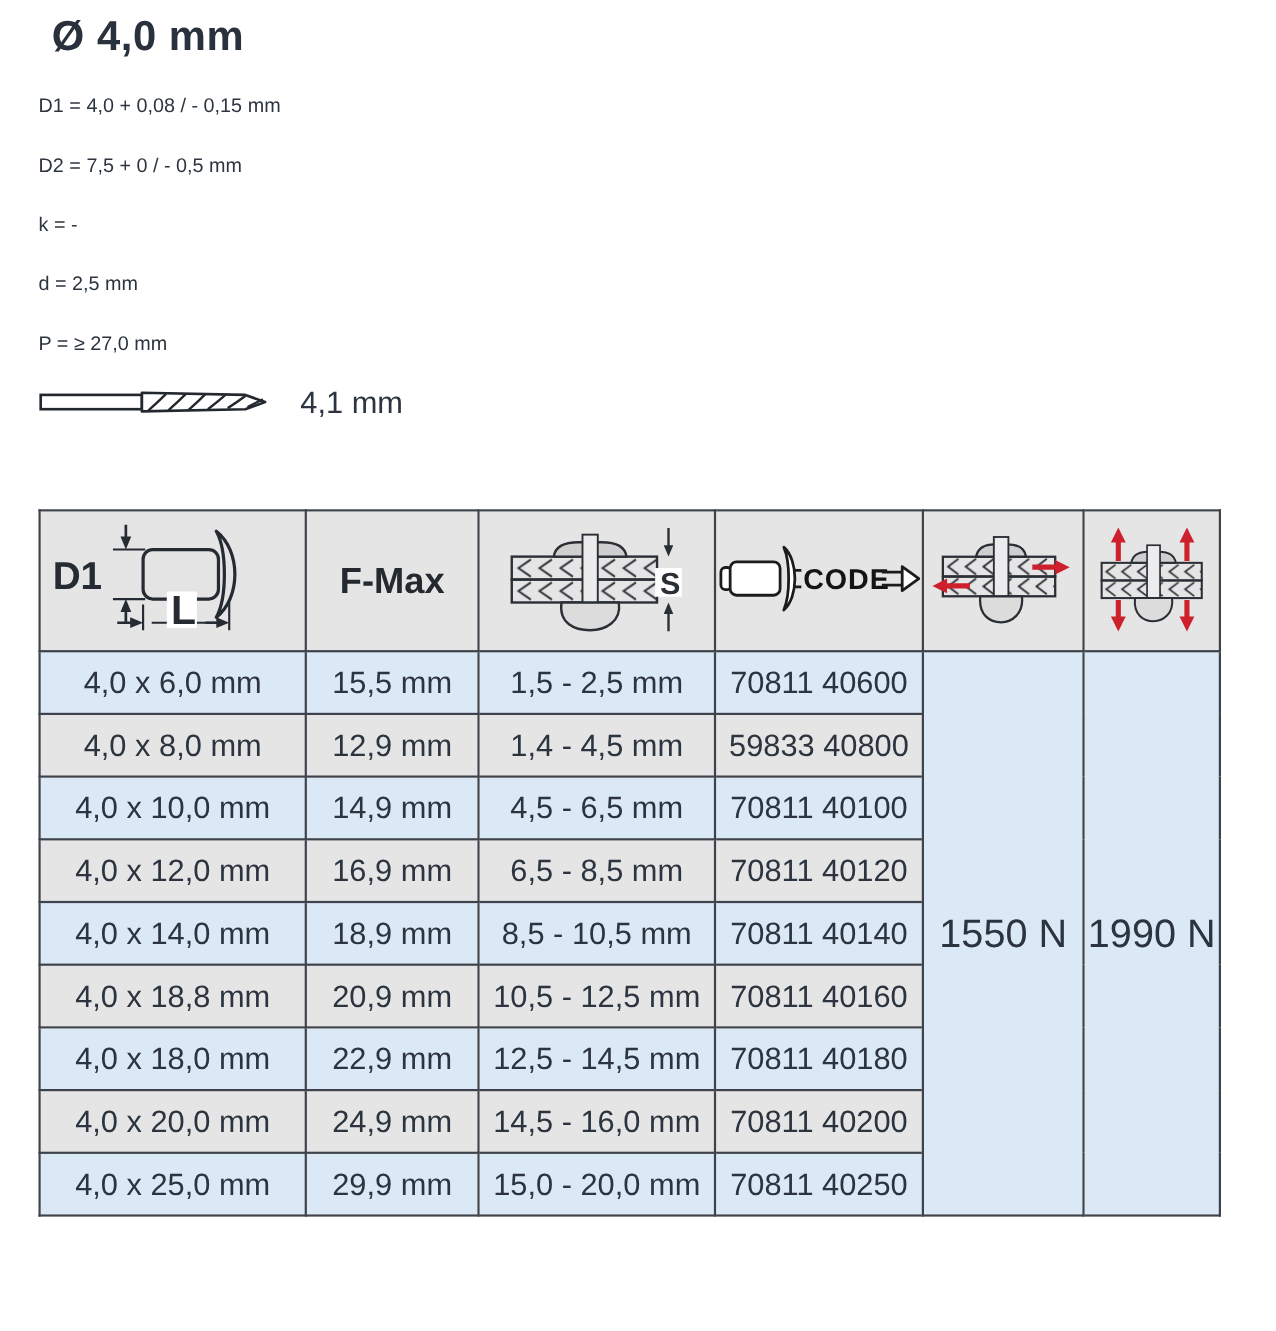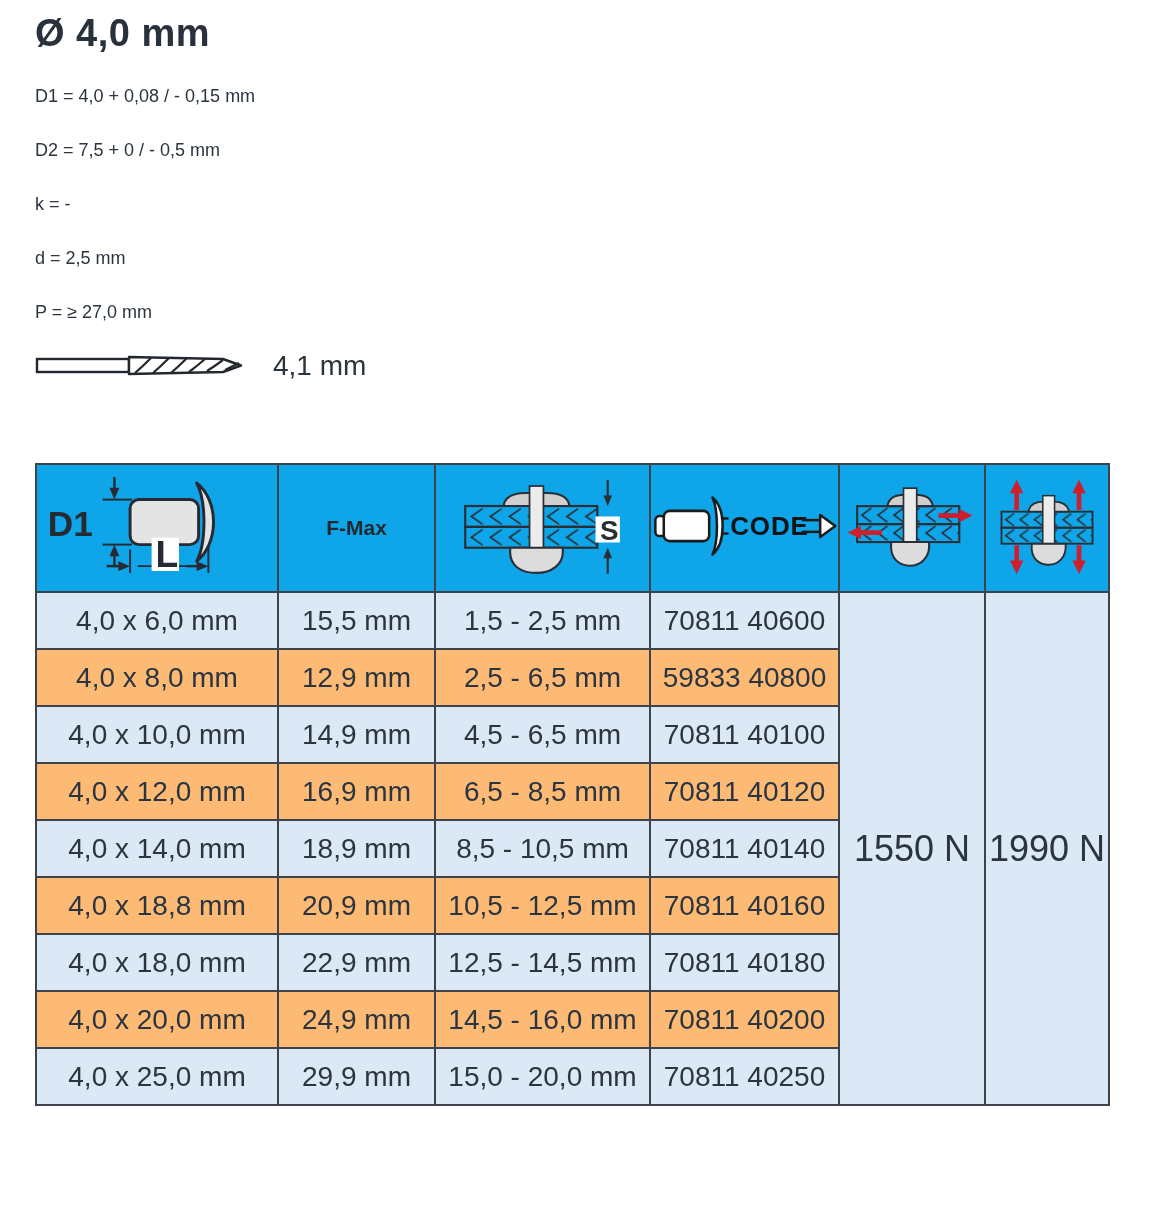"Ø 4,0 mm" .title { margin: 4px 0 14px 0 -> 4px 0 14px 12px }
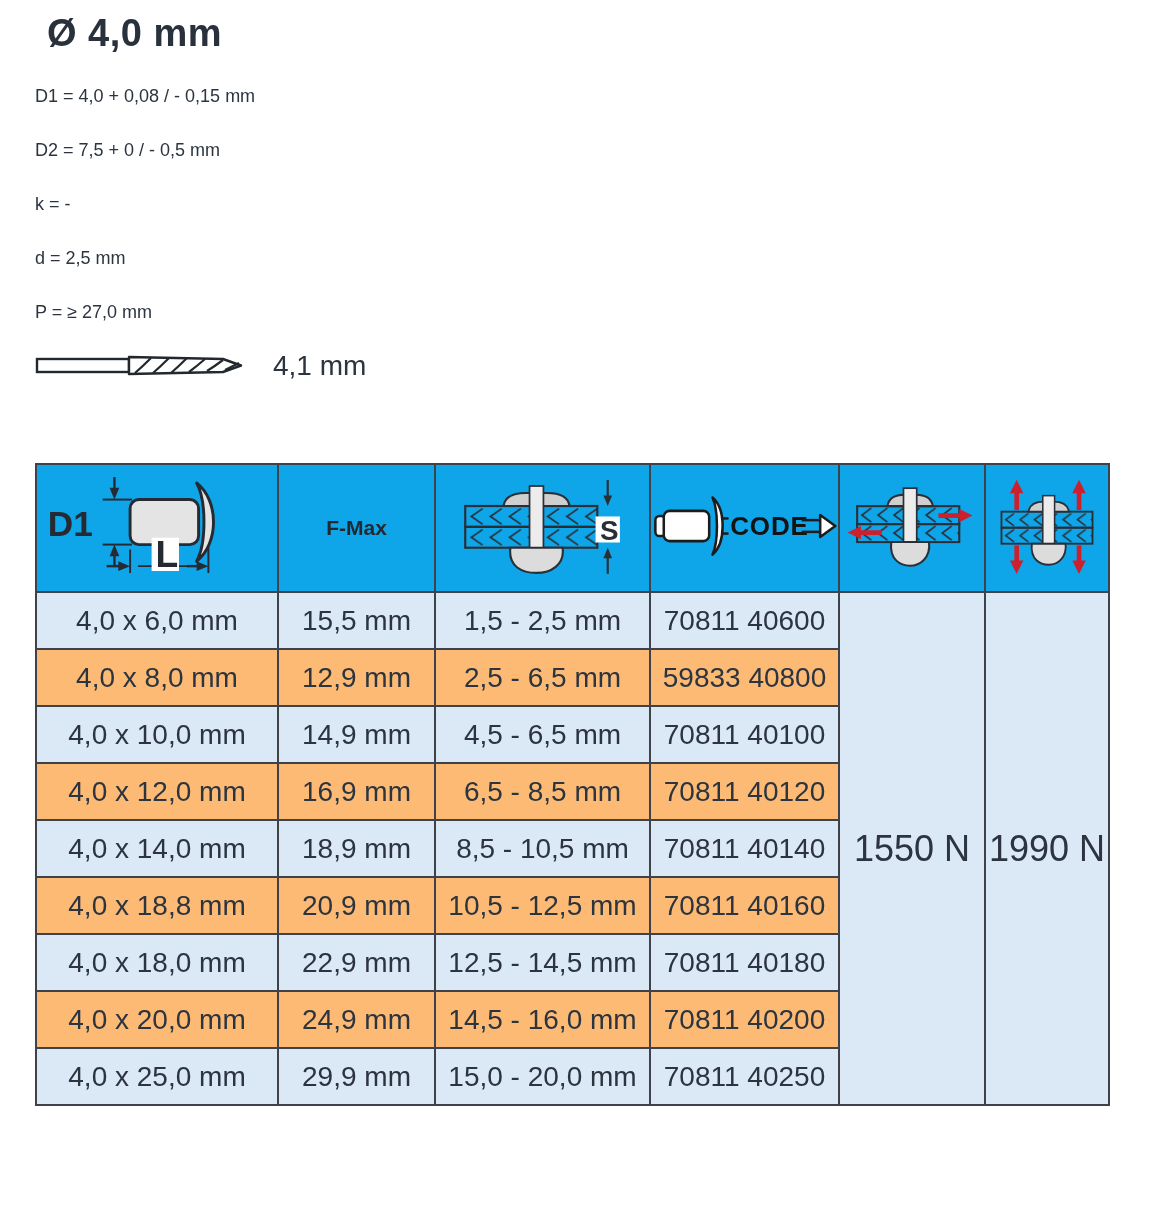"D1" .rivet-table thead th { background: #0ea5e9 -> #e5e5e5 }
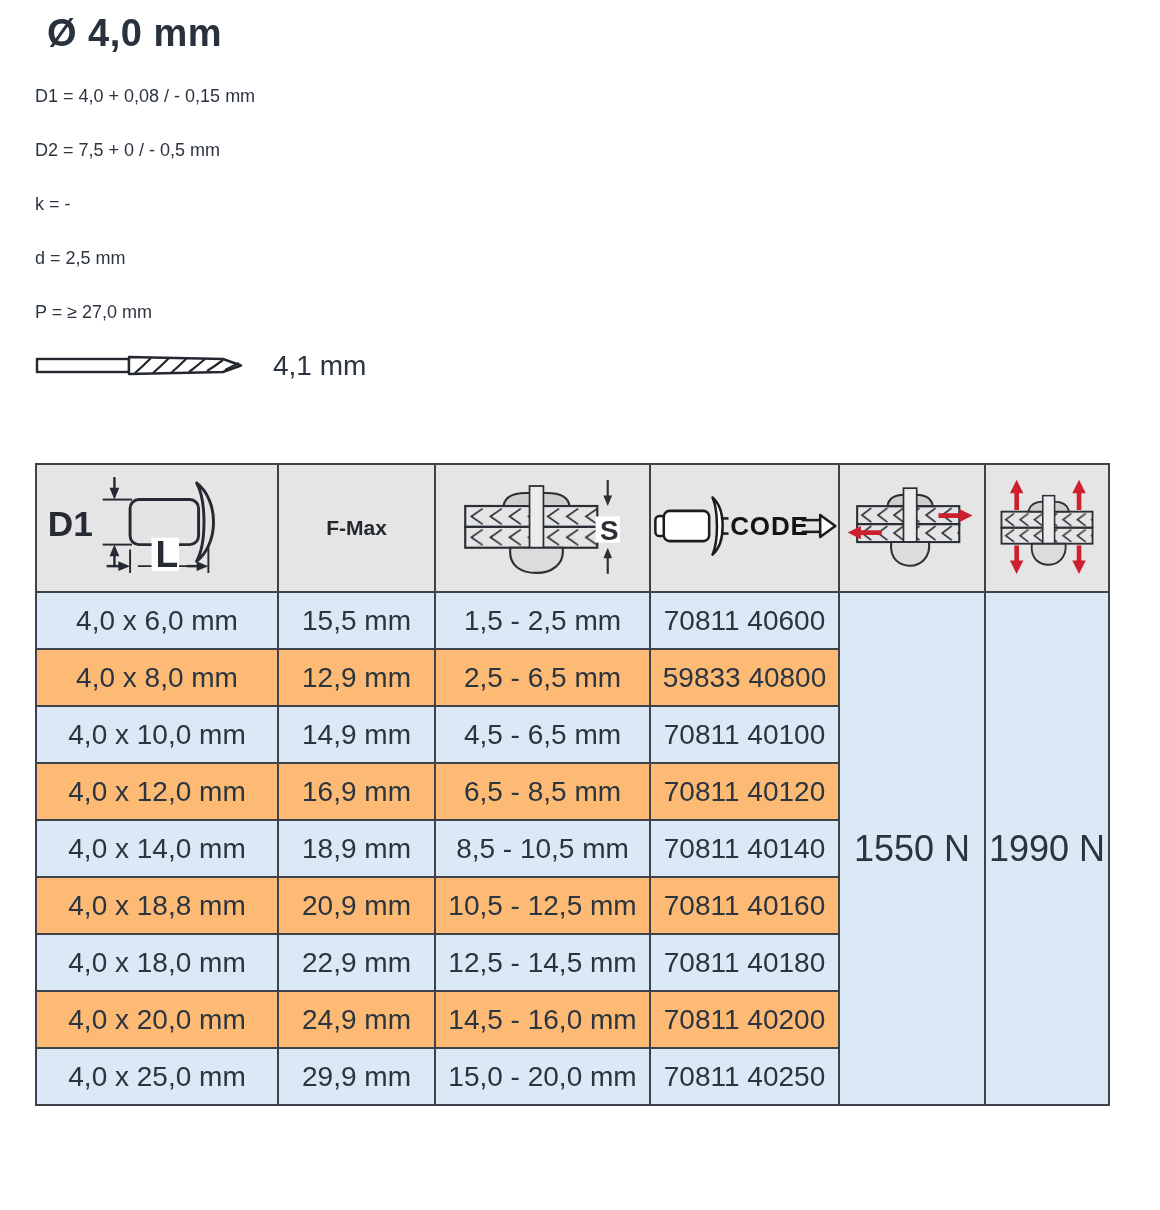"F-Max" .fmax { font-size: 21px -> 33px }
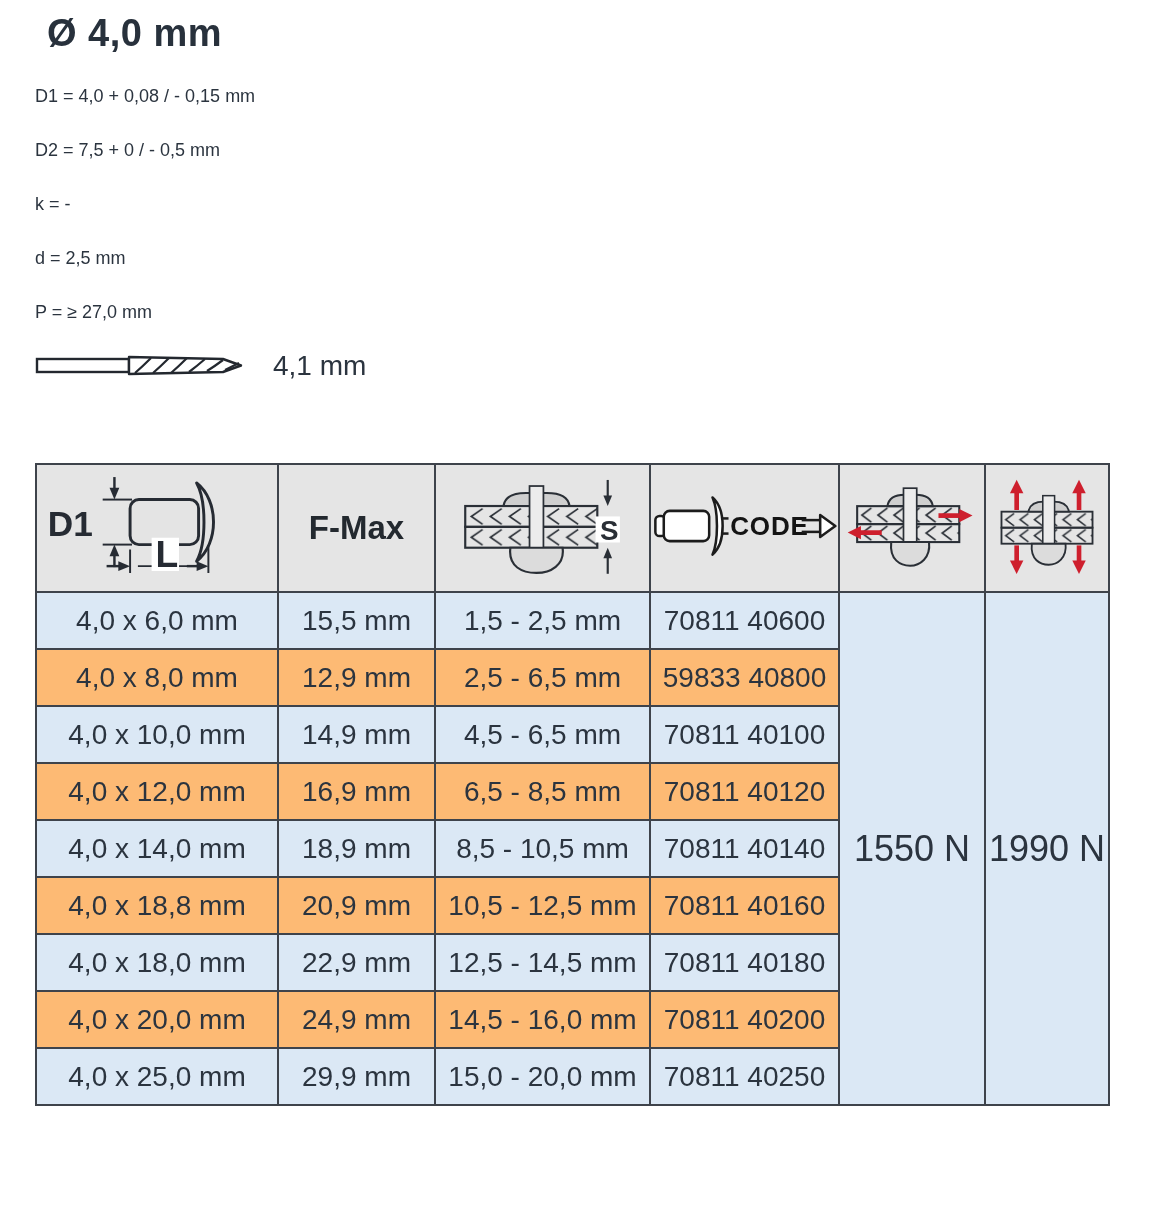"4,0 x 8,0 mm" .rivet-table tbody td { background: #fdba74 -> #e5e5e5 }
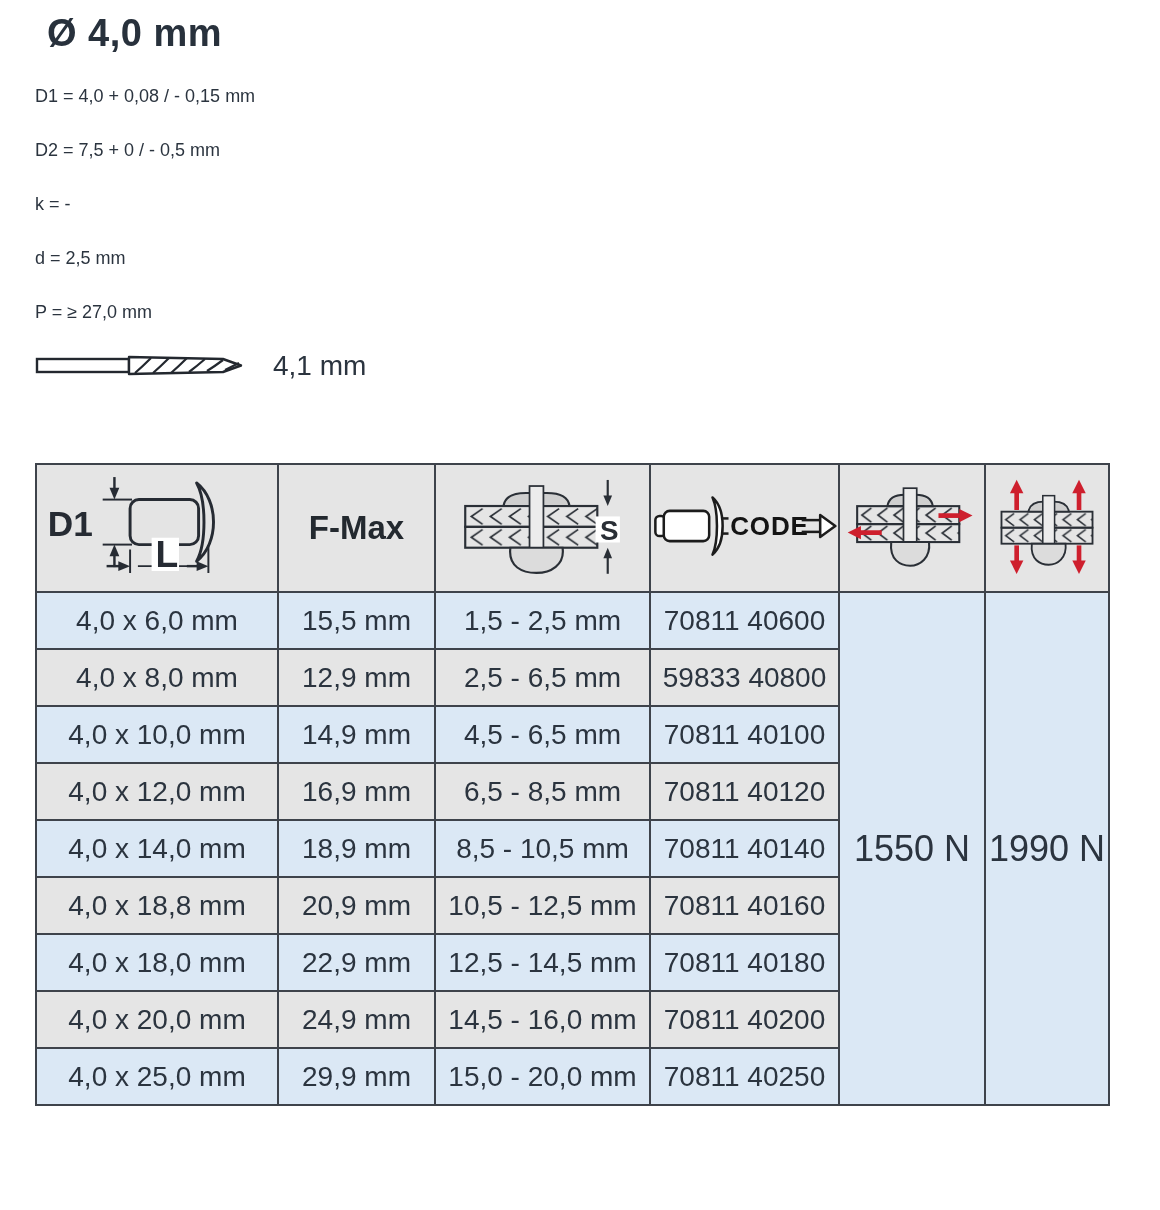"2,5 - 6,5 mm" td { text: 2,5 - 6,5 -> 1,4 - 4,5 }
